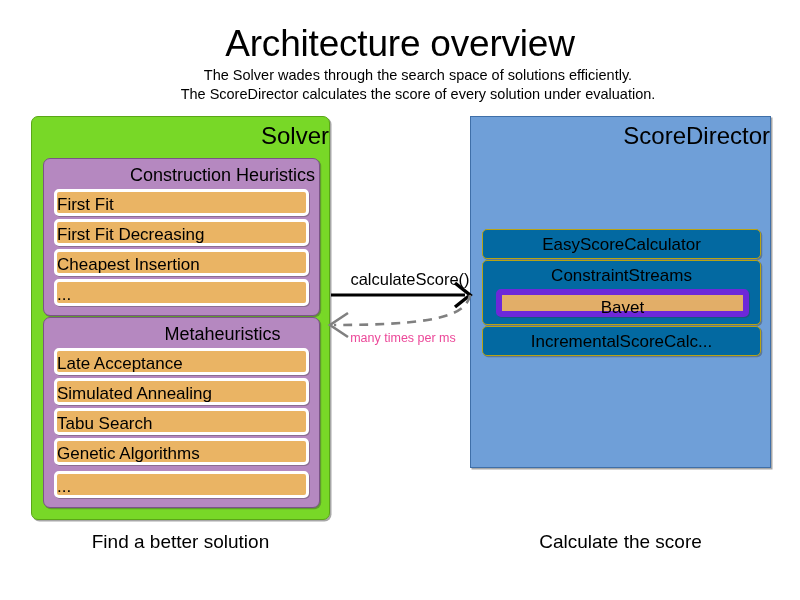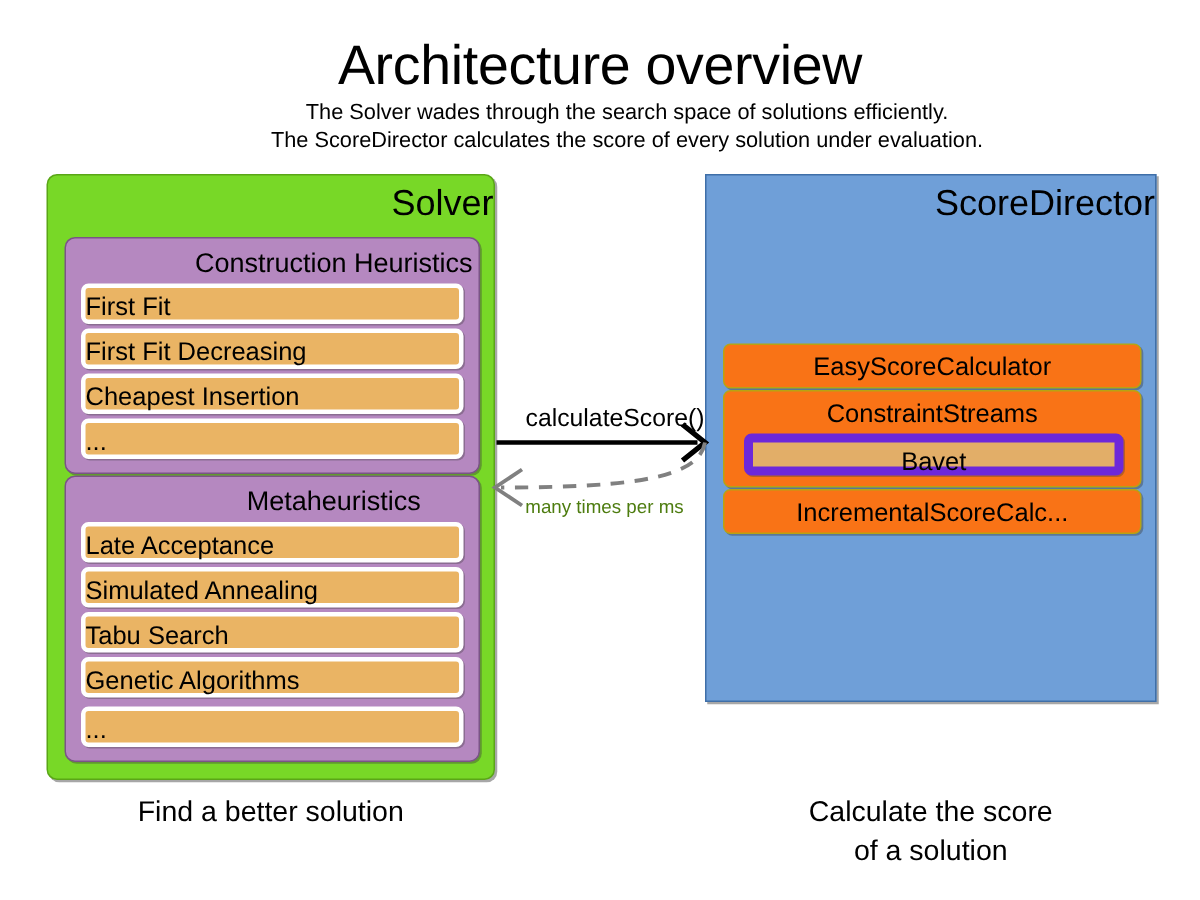"EasyScoreCalculator" .yellow-box { background: #f97316 -> #0369a1 }
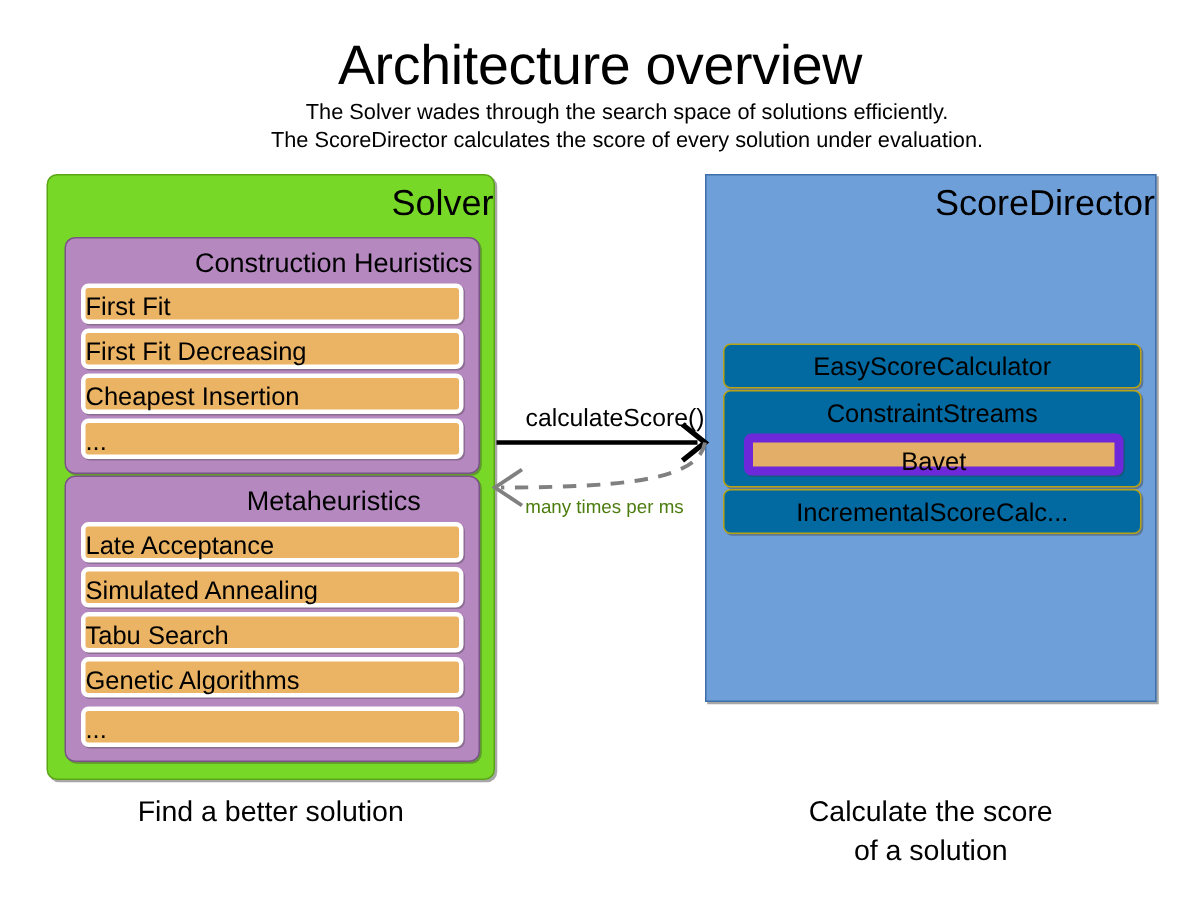"many times per ms" #label-manytimes { color: #4d7c0f -> #ec4899 }
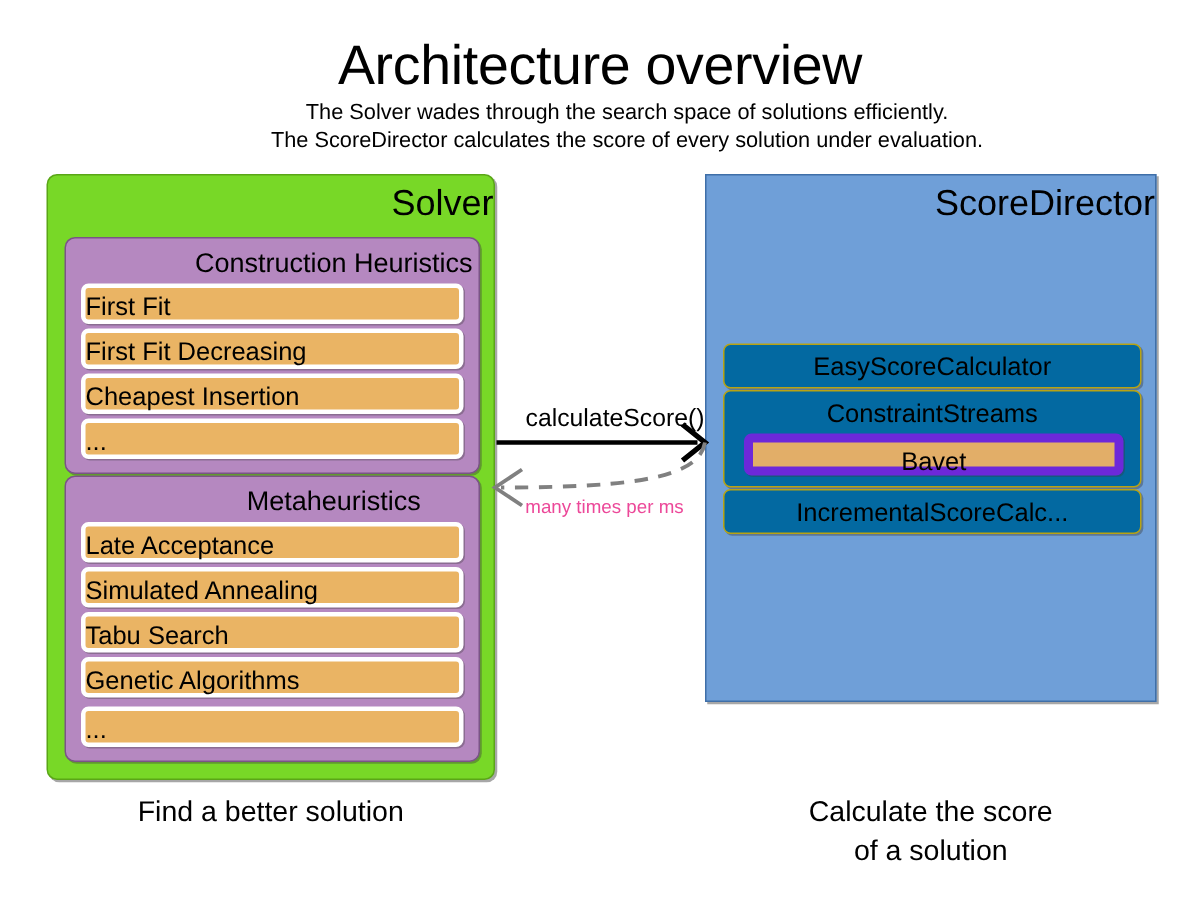"of a solution" div { html: <div>of a solution</div> -> none }
